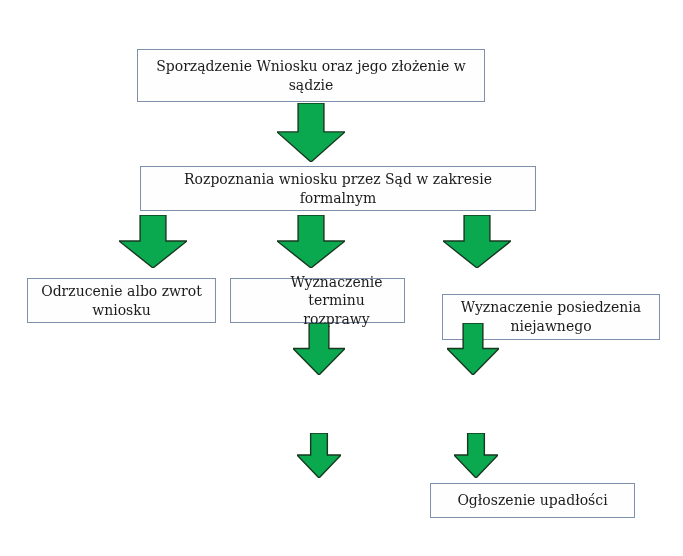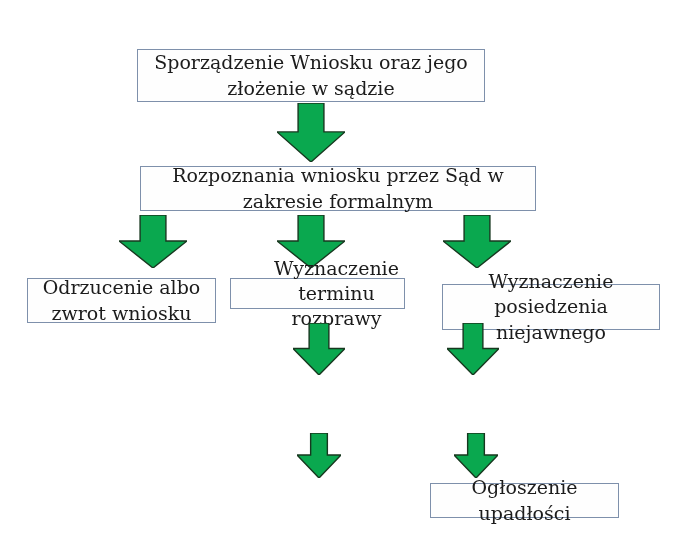"Sporządzenie Wniosku oraz jego złożenie" .node { font-size: 19px -> 14px }
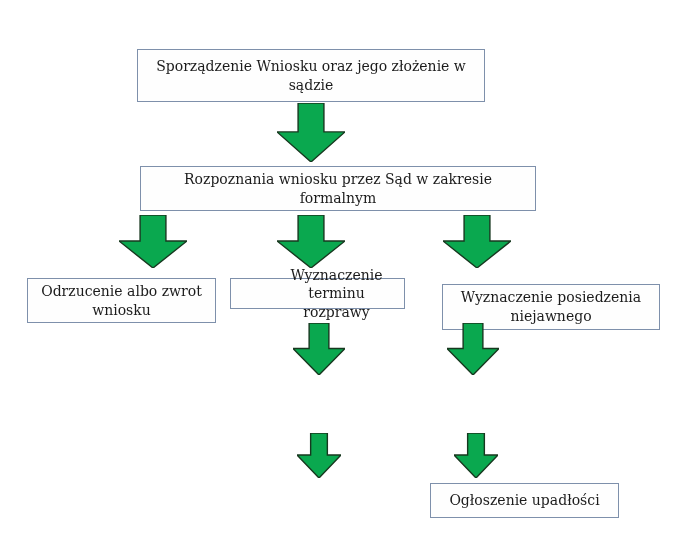"Wyznaczenie terminu rozprawy" div.node { height: 31px -> 45px }
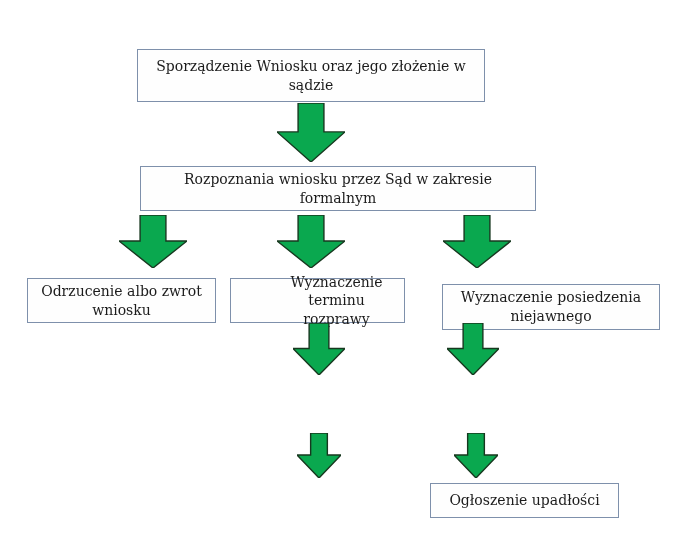"Wyznaczenie posiedzenia niejawnego" div.node { top: 284px -> 294px }
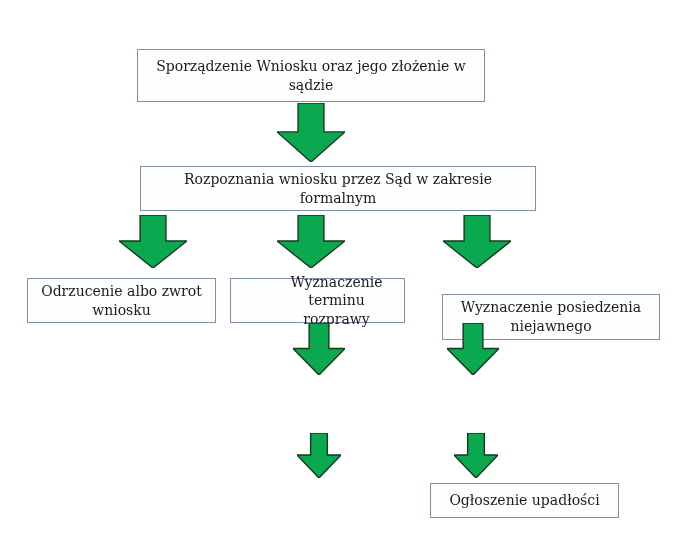"Ogłoszenie upadłości" div.node { width: 189px -> 205px }
